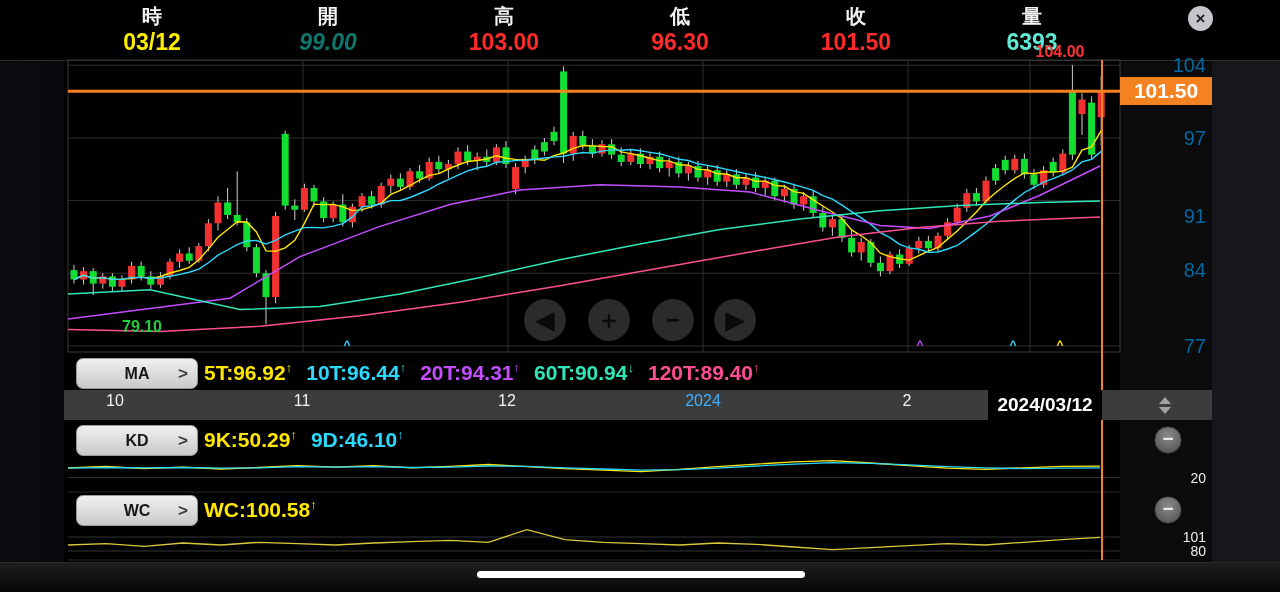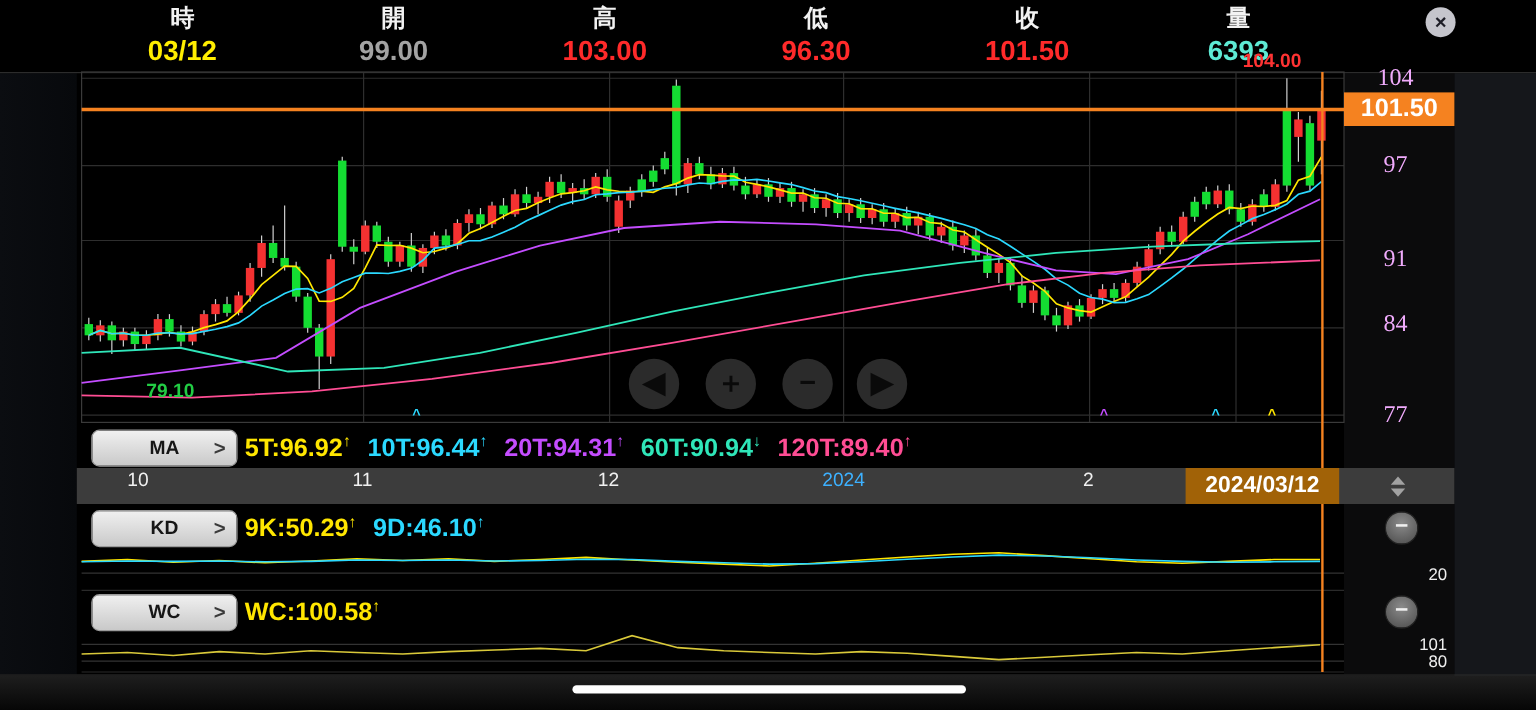"99.00" div.info-value { color: #a3a3a3 -> #0f766e; font-style: none -> italic }
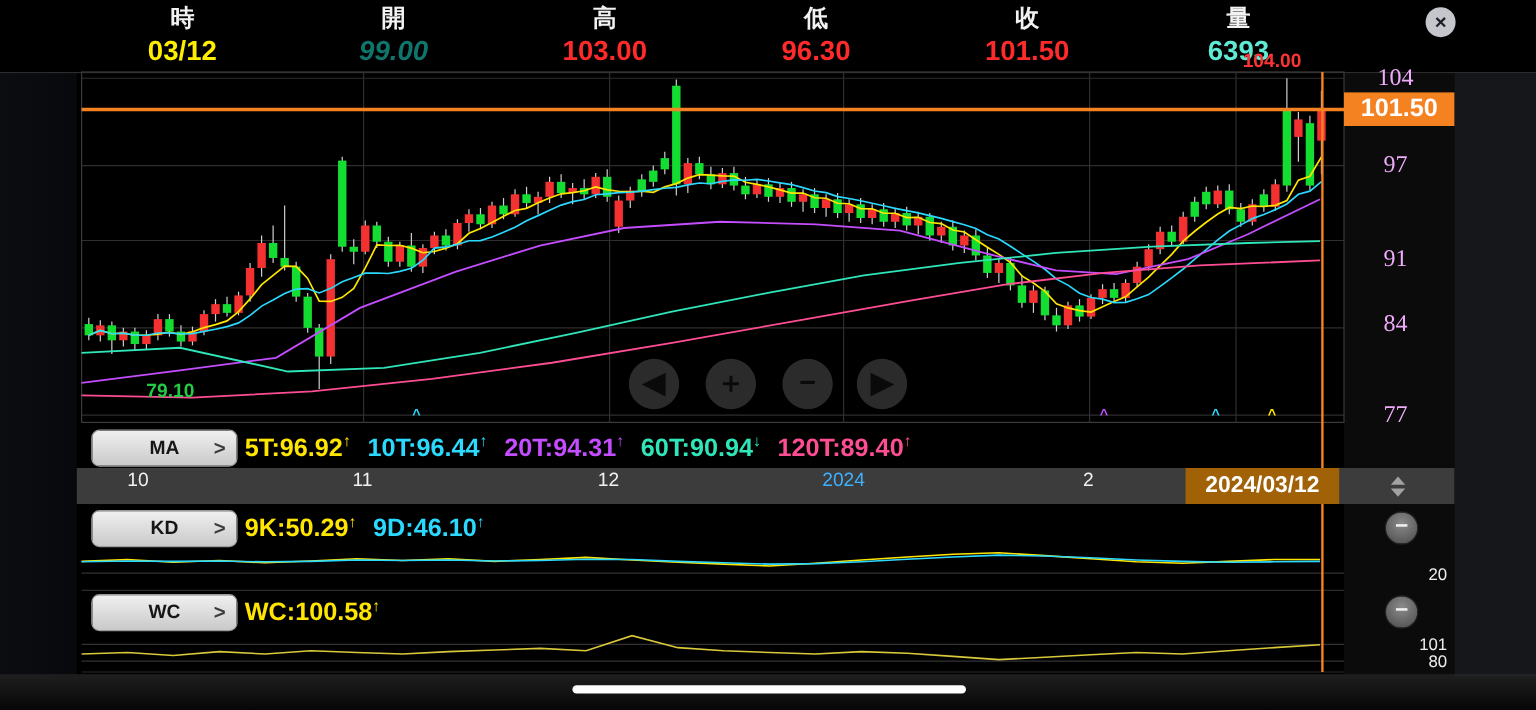"104" .axis-label { color: #f0abfc -> #0369a1; font-family: Liberation Serif, serif -> none; text-align: center -> right }
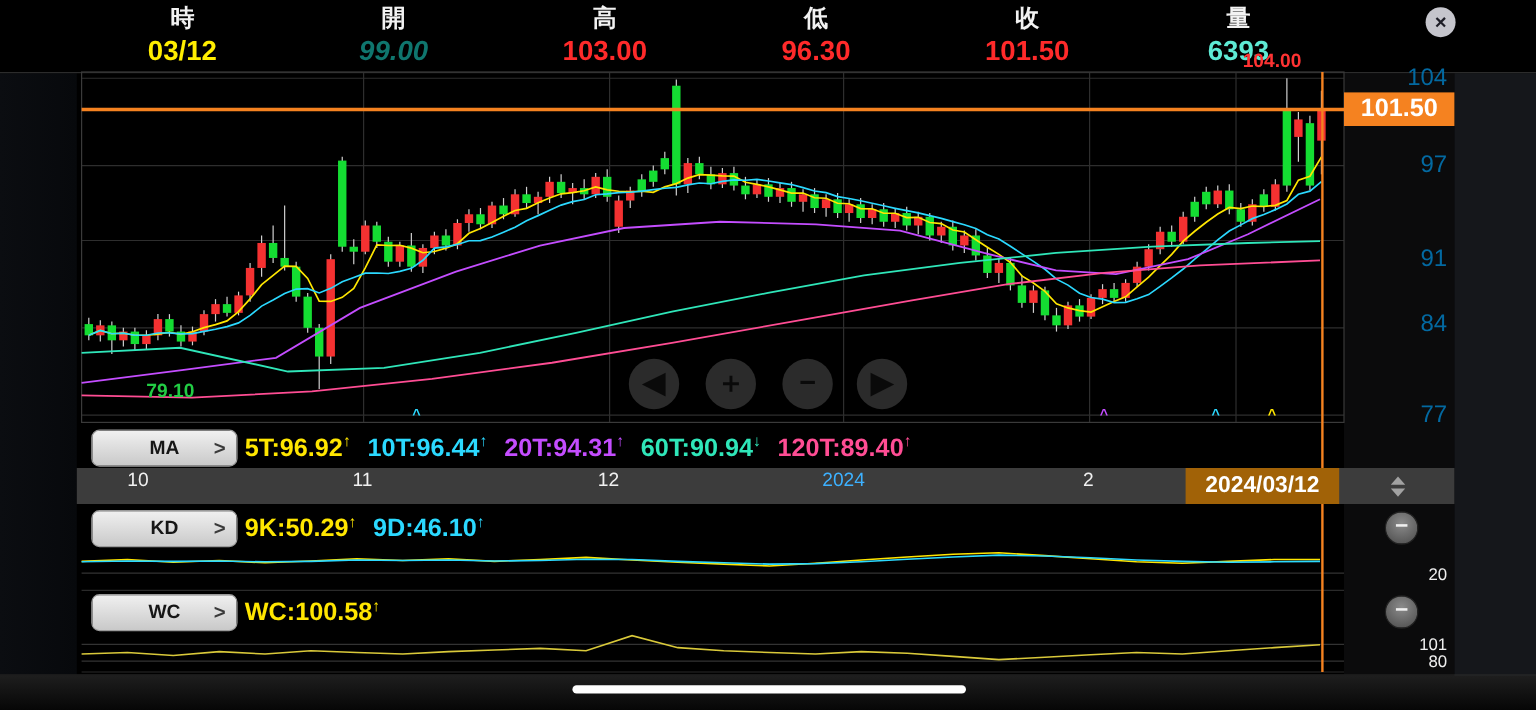"2024/03/12" #date-box { background: #a16207 -> #000000; width: 128px -> 114px }
